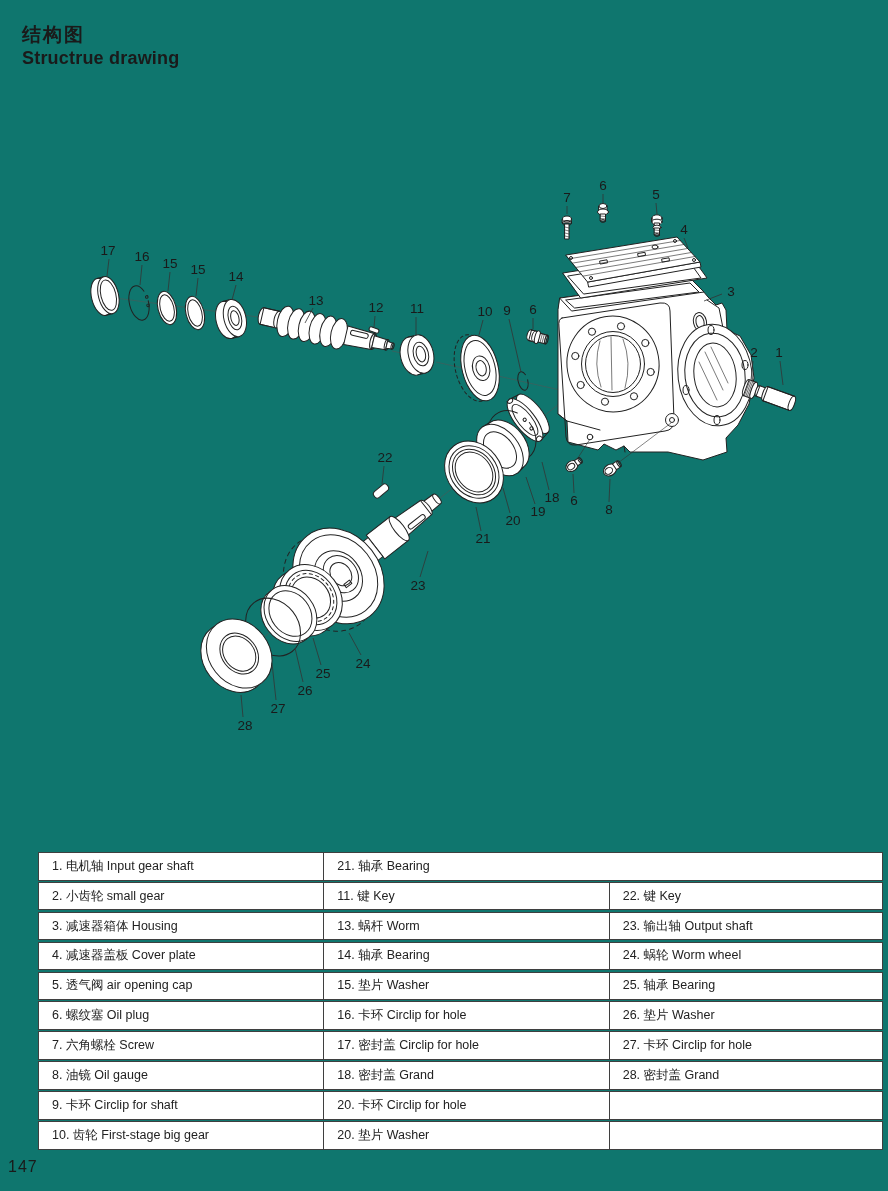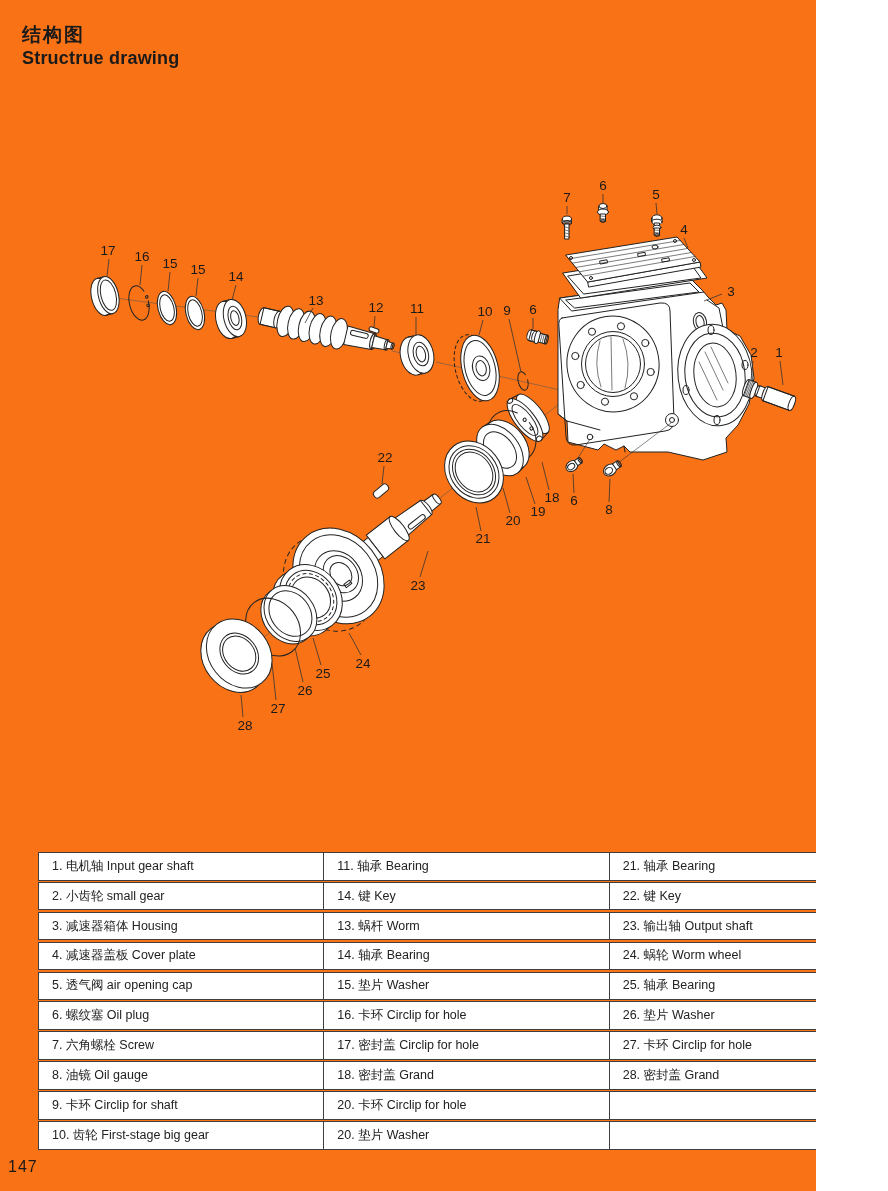"结构图" .sheet { background: #f97316 -> #0f766e; width: 816px -> 888px }
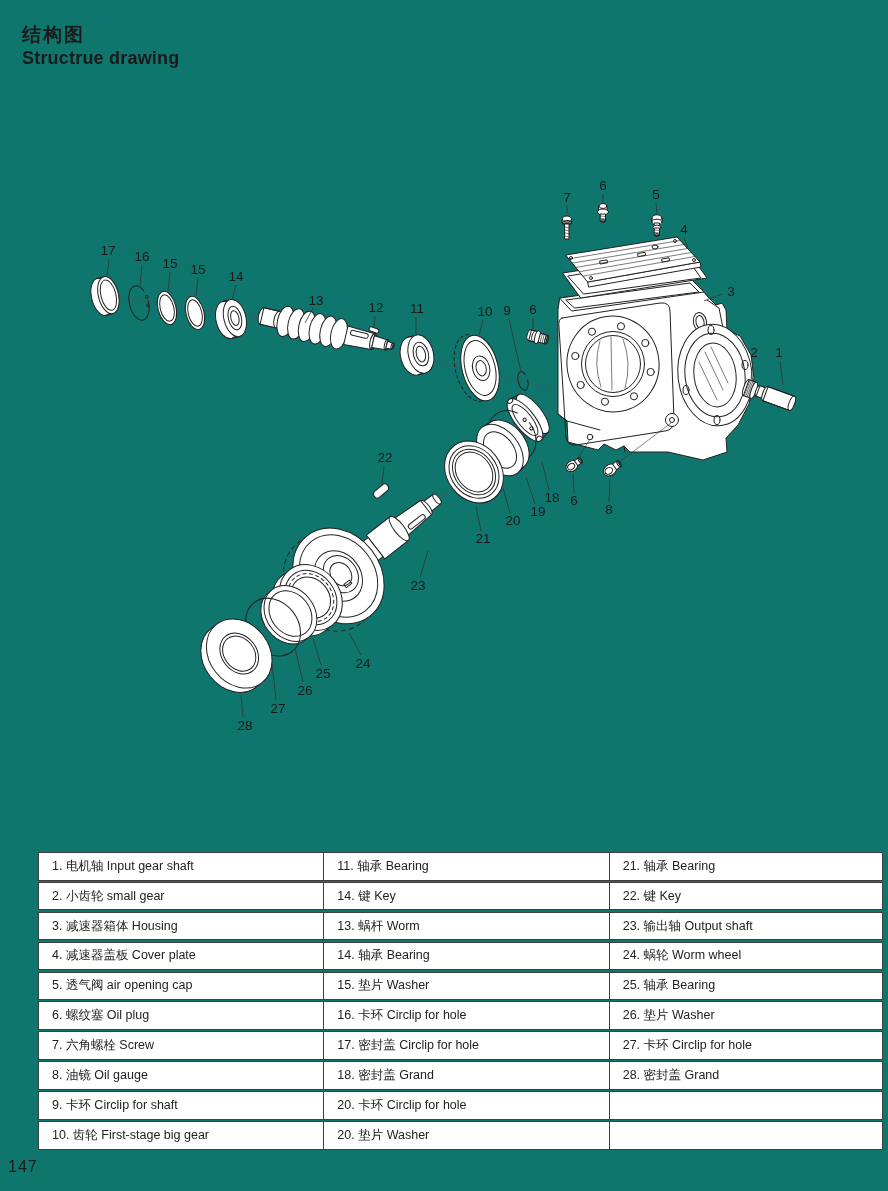"11. 轴承 Bearing" div.t-cell { html: <div>11. 轴承 Bearing</div> -> none }
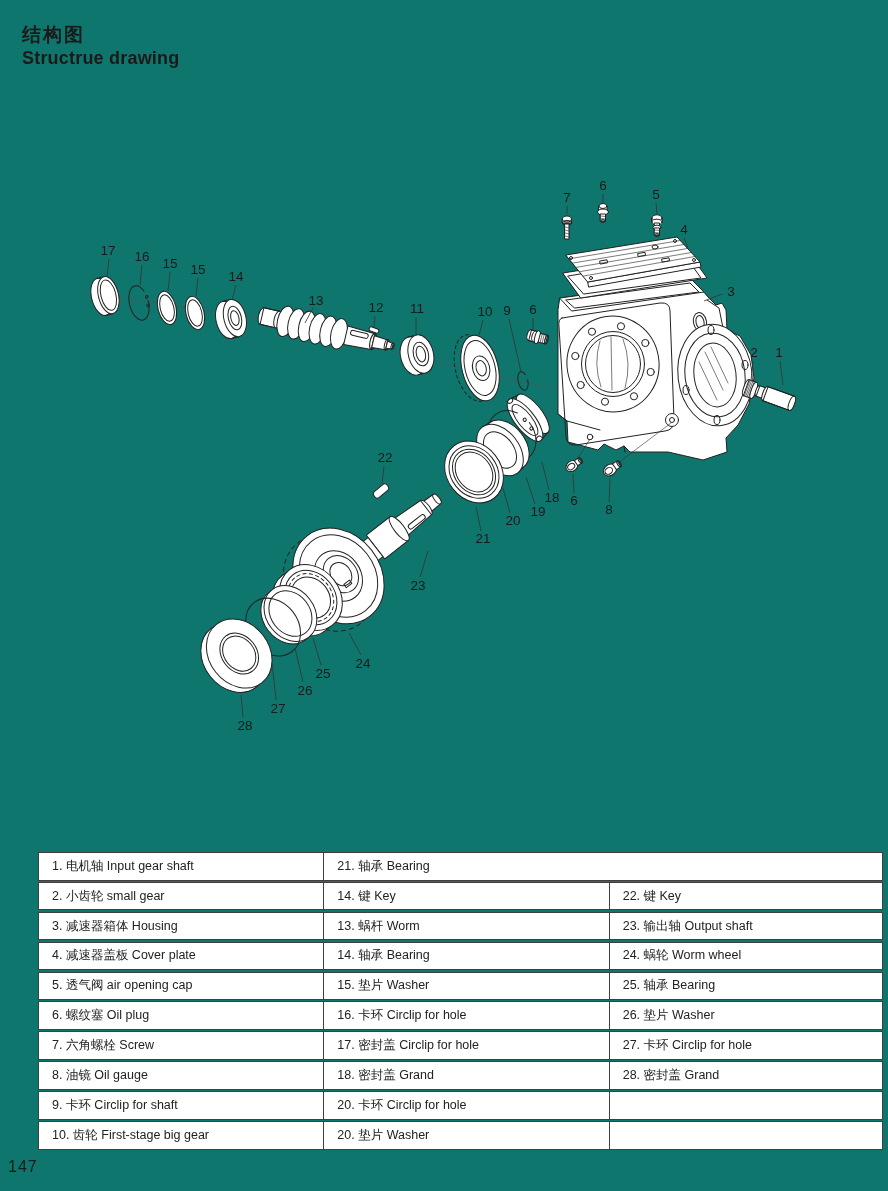"14. 键 Key" div.t-cell { text: 14 -> 11 }
